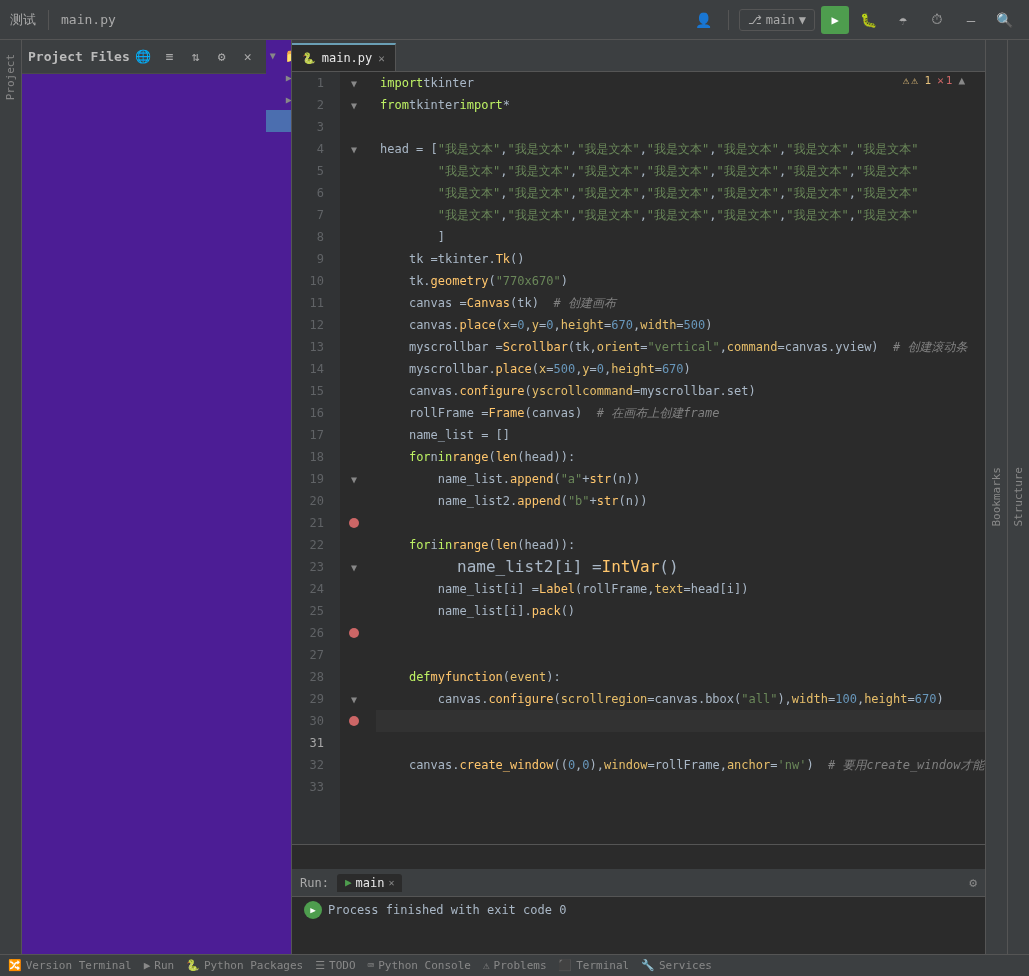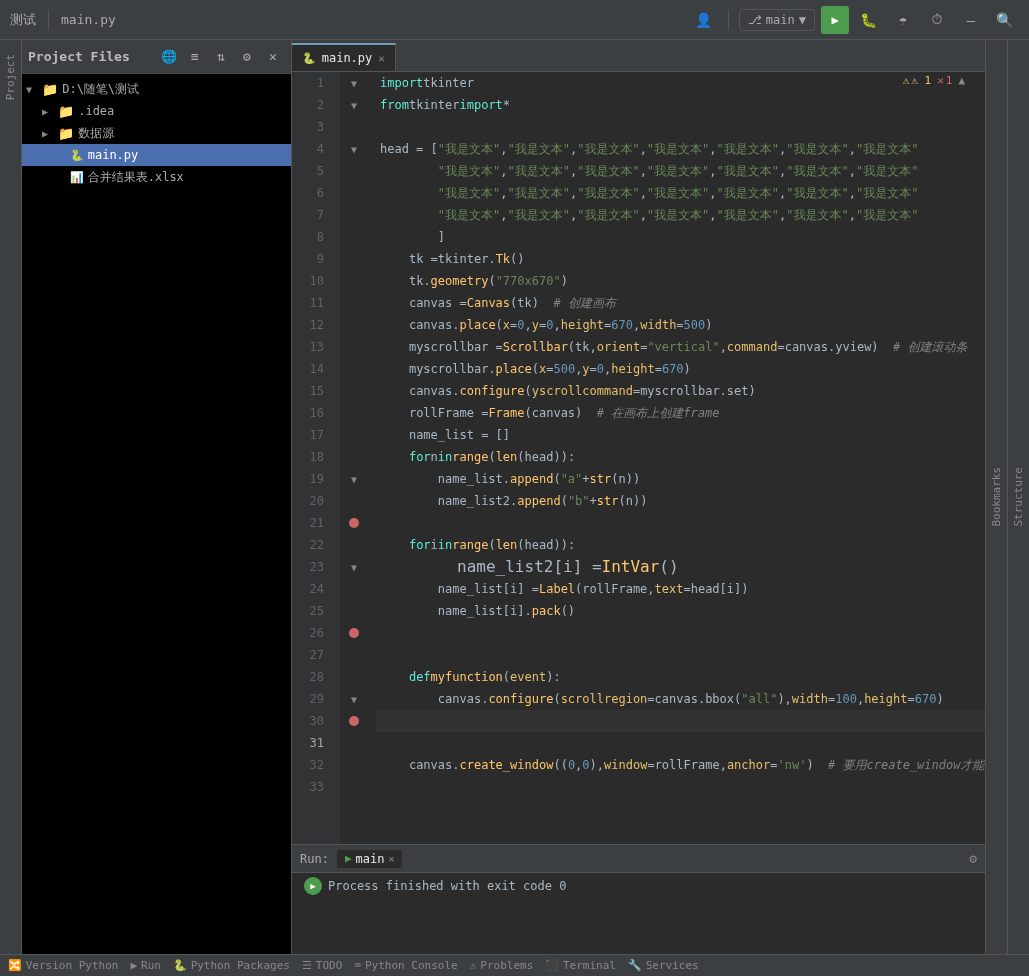"Project Files" .sidebar { background: #000000 -> #4c1d95; flex-direction: column -> row }
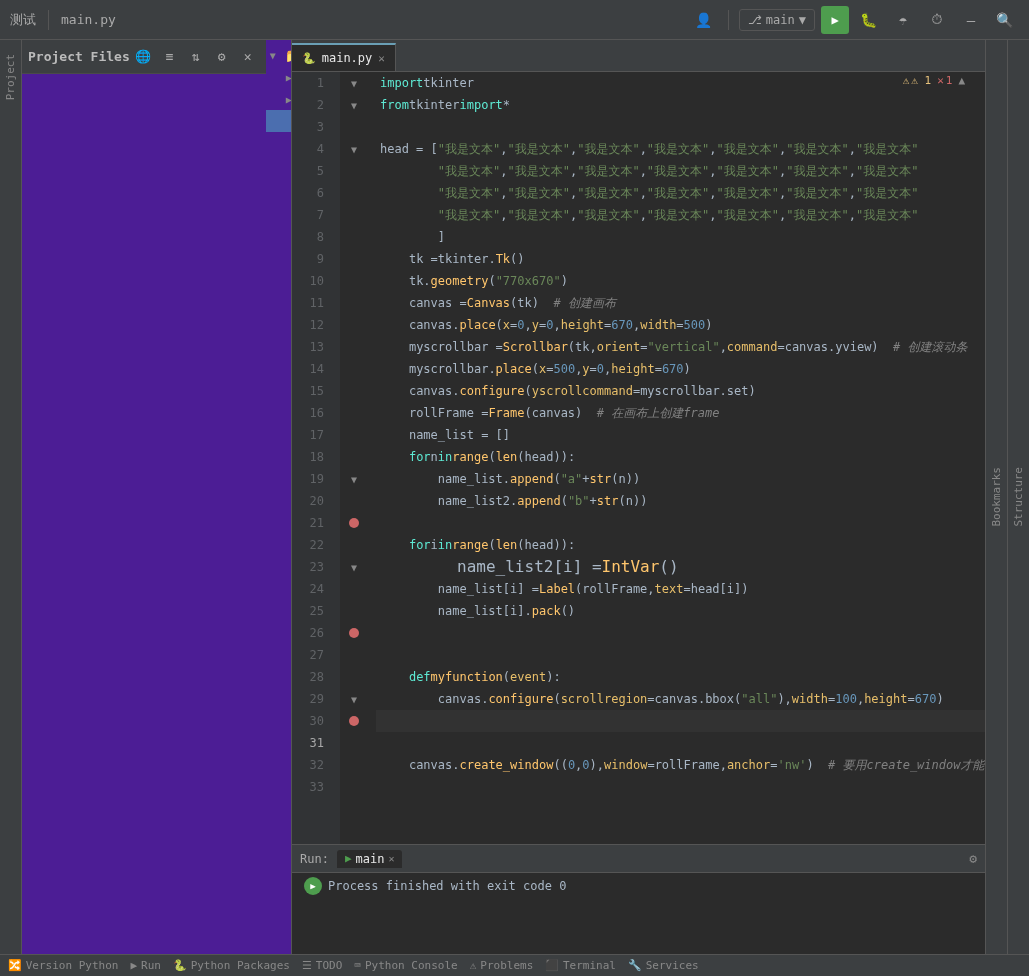"import" .kw { color: #5eead4 -> #bef264 }
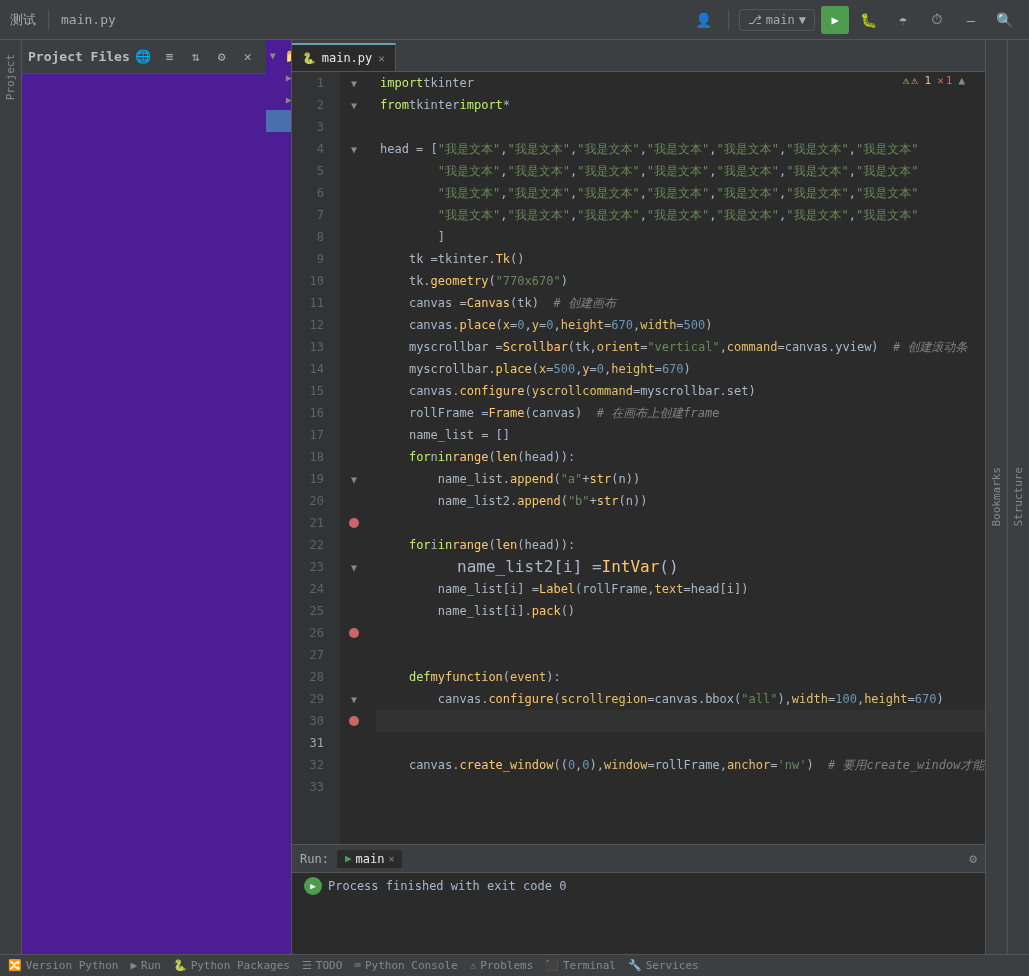"Run:" .bottom-tabs { margin-top: none -> 24px }
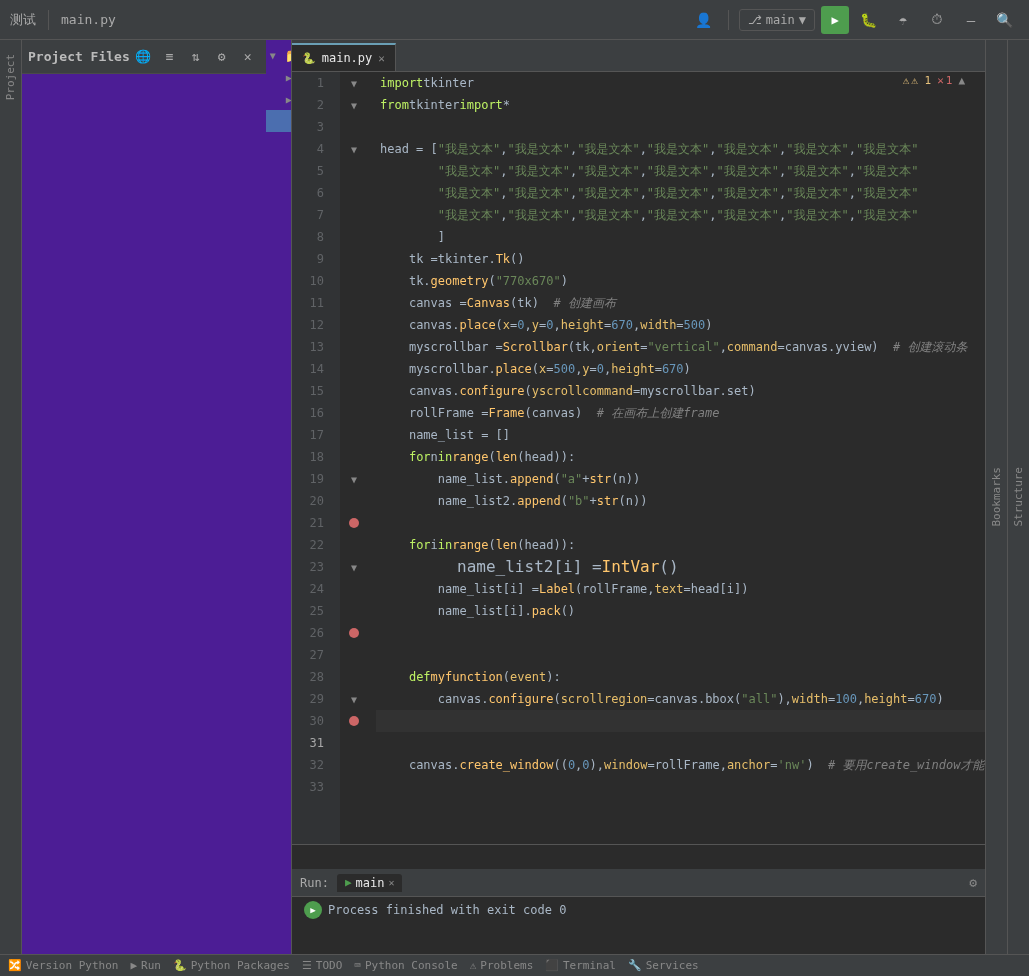"Version Python" span { text: Python -> Terminal }
